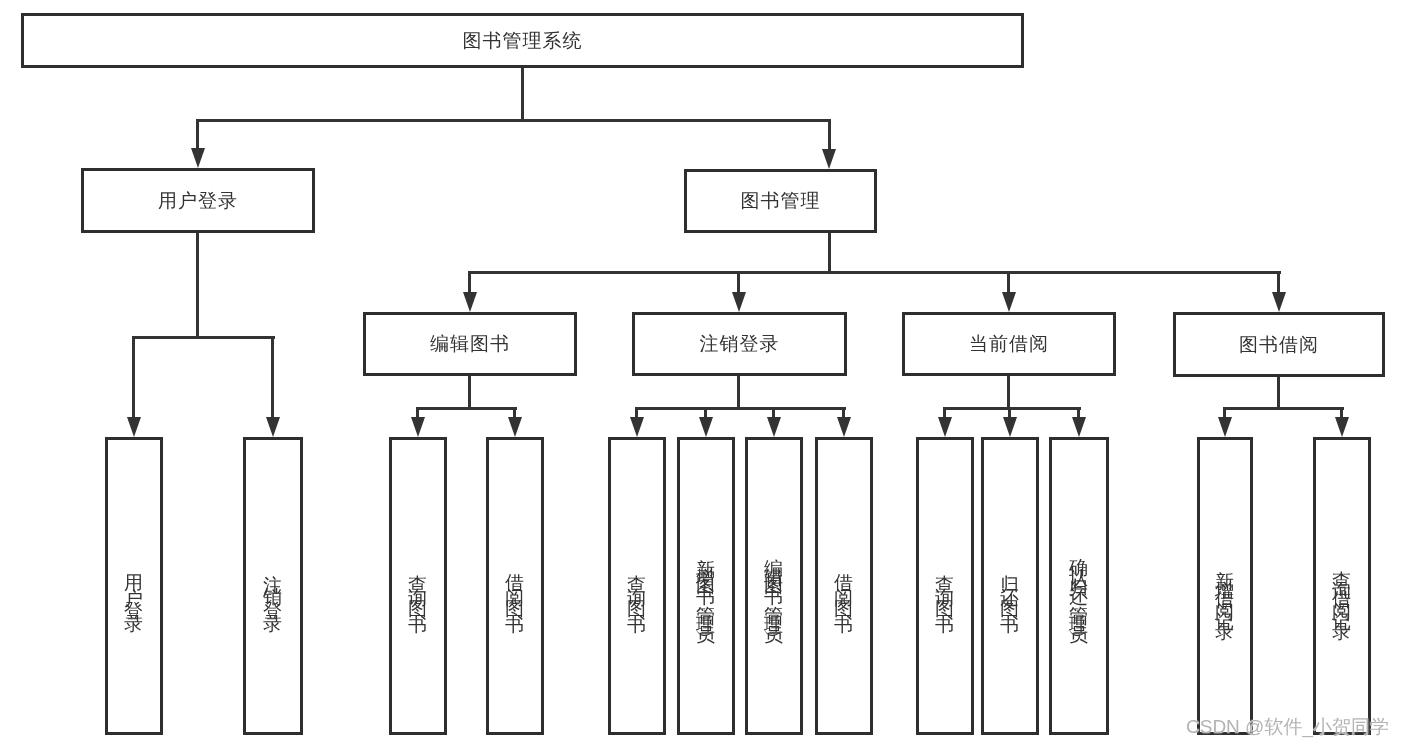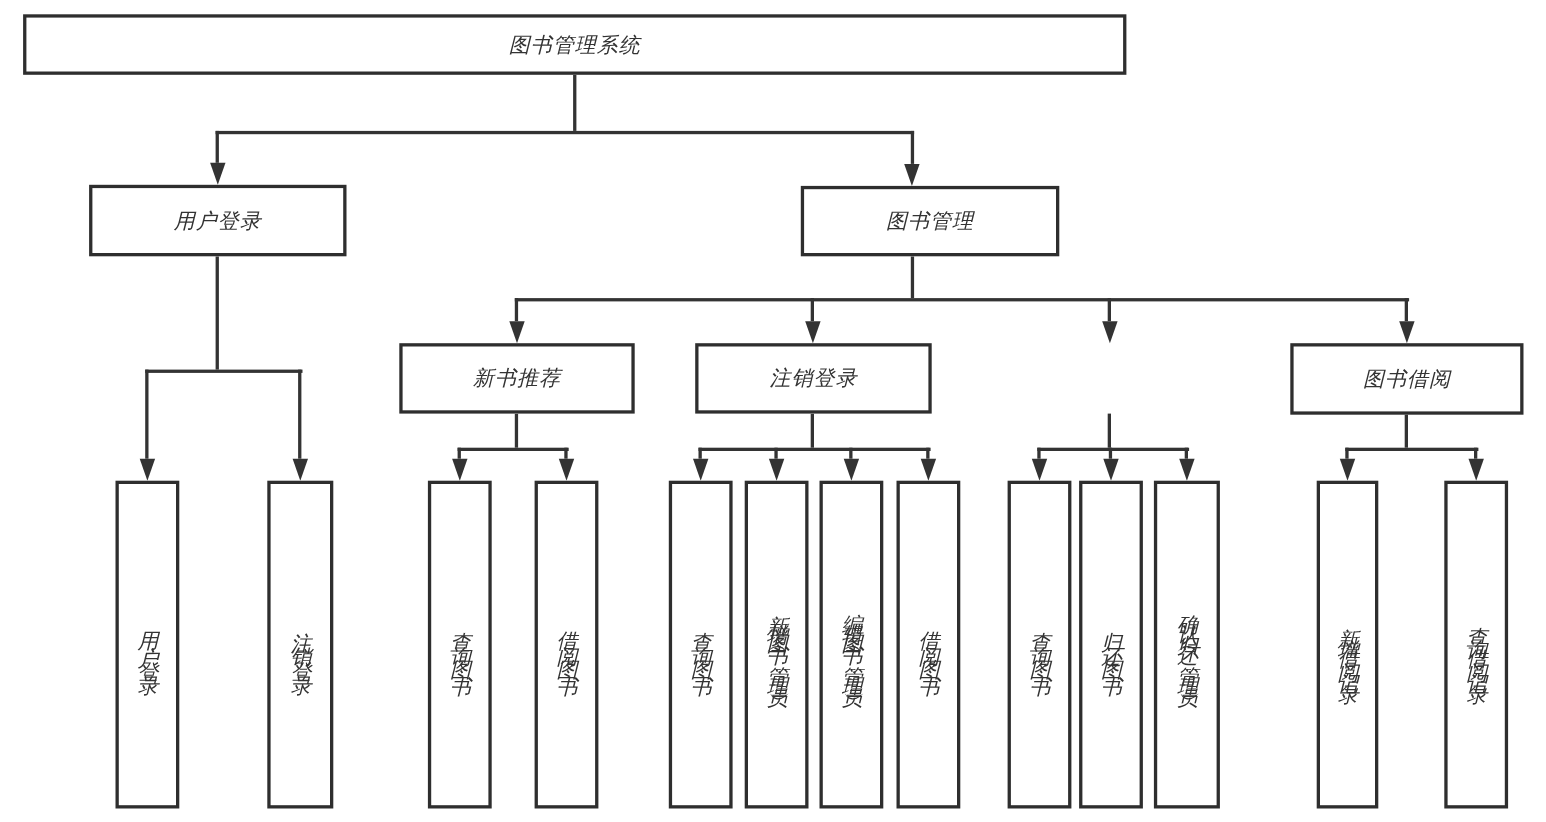"图书管理系统" .box { font-style: italic -> none }
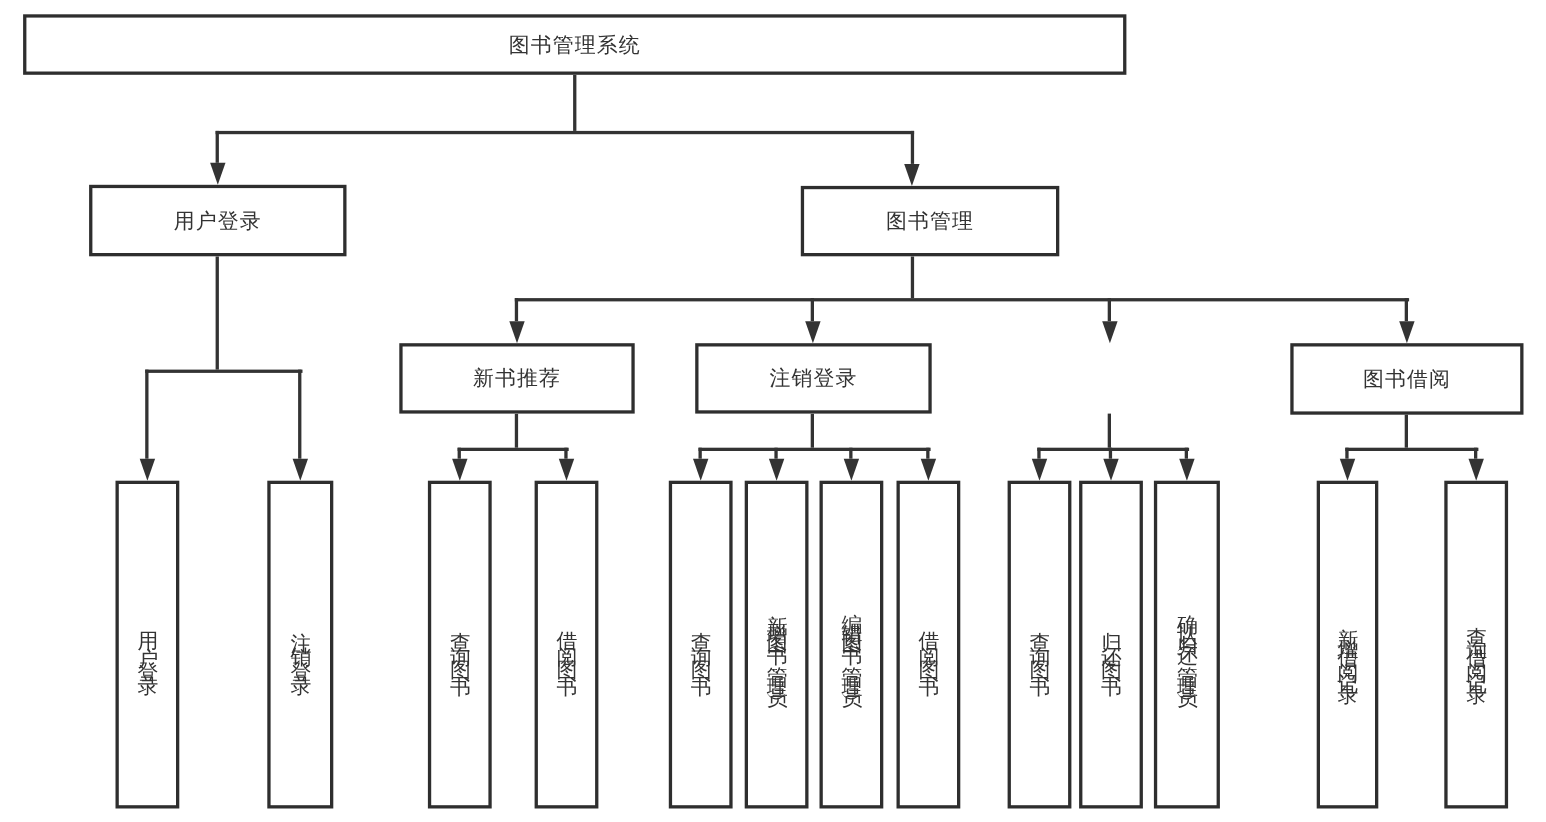"图书管理" div.box { left: 728px -> 684px; width: 235px -> 193px }
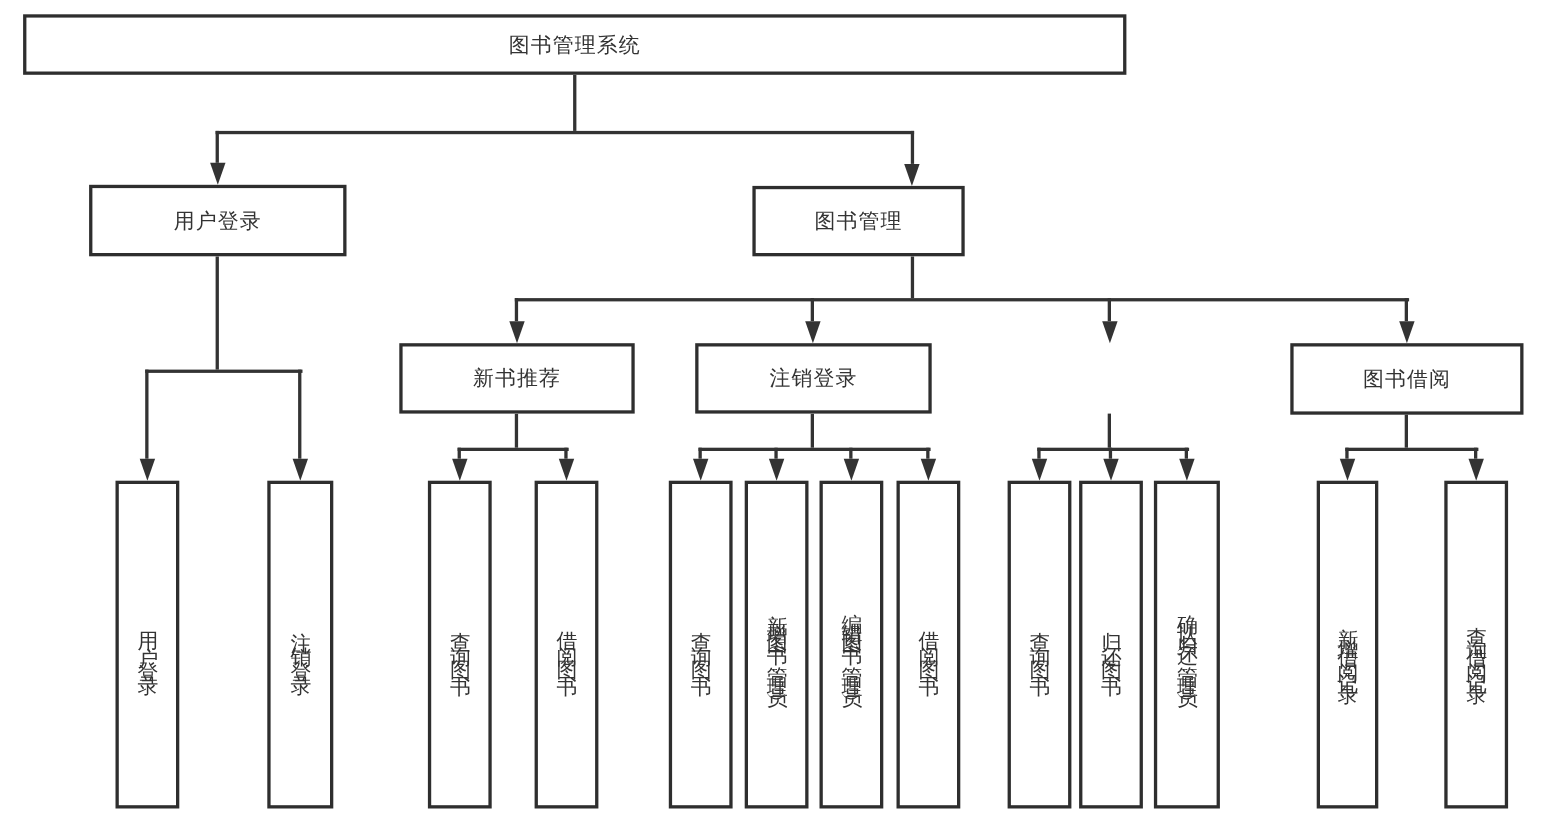"新书推荐" span.h-label { text: 新书推荐 -> 编辑图书 }
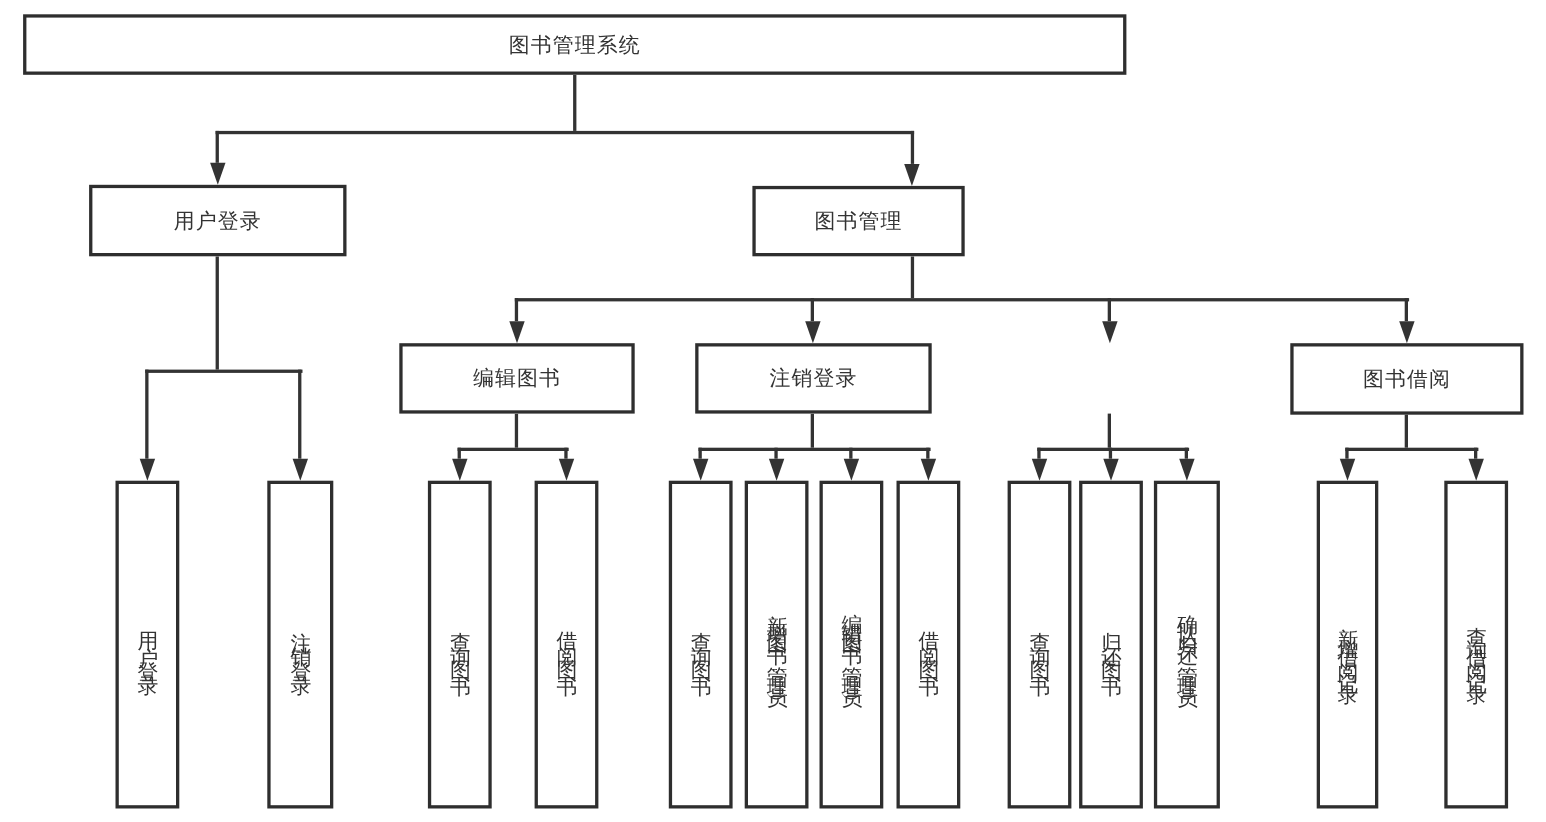"当前借阅" div.box { html: none -> <div> <span>当前借阅</span> </div> }
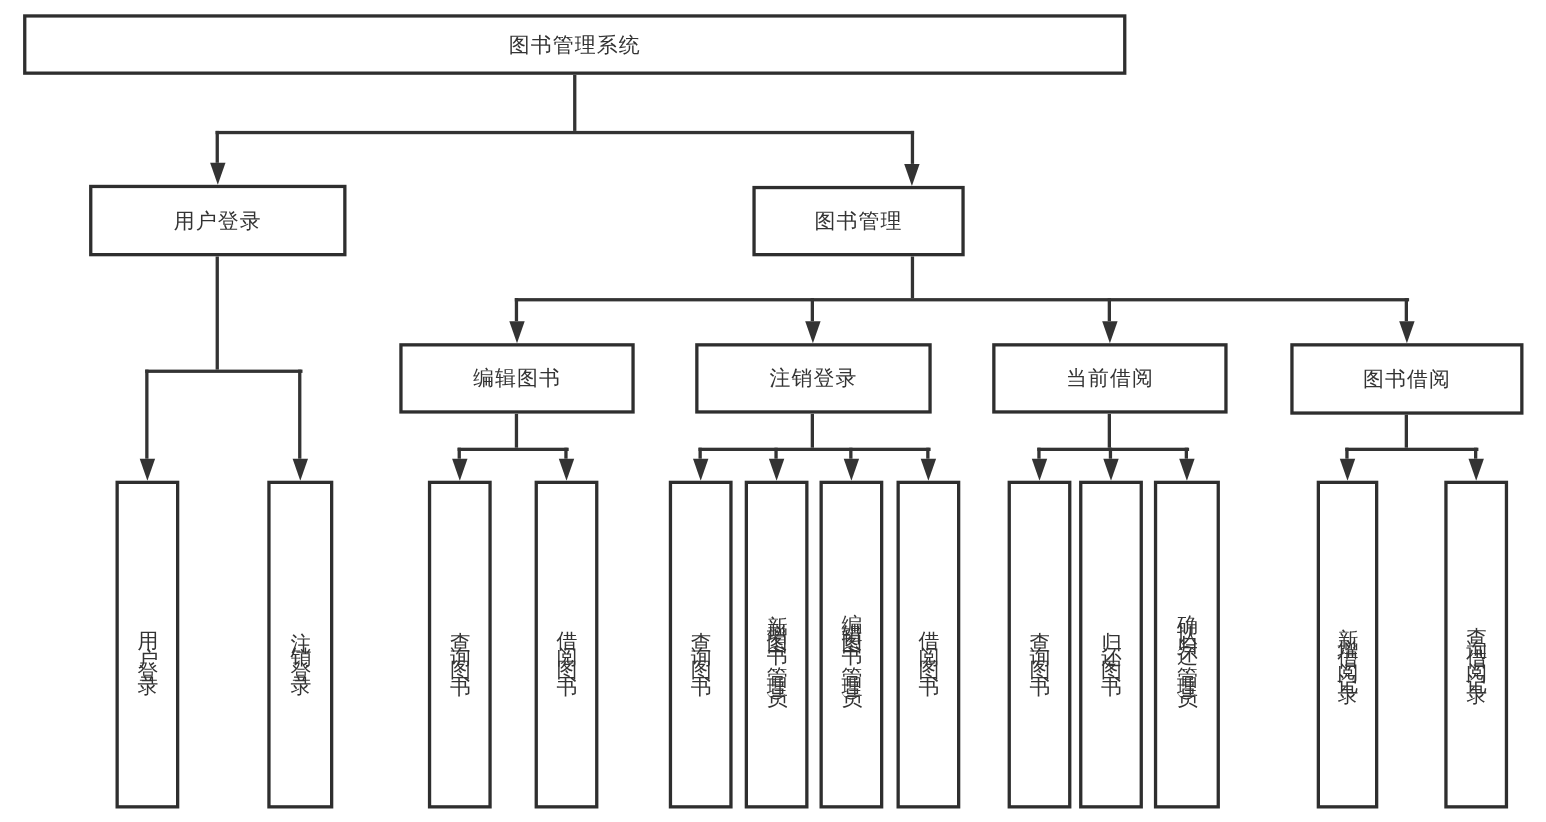"CSDN @软件_小贺同学" div.watermark { html: none -> <div>CSDN @软件_小贺同学</div> }
